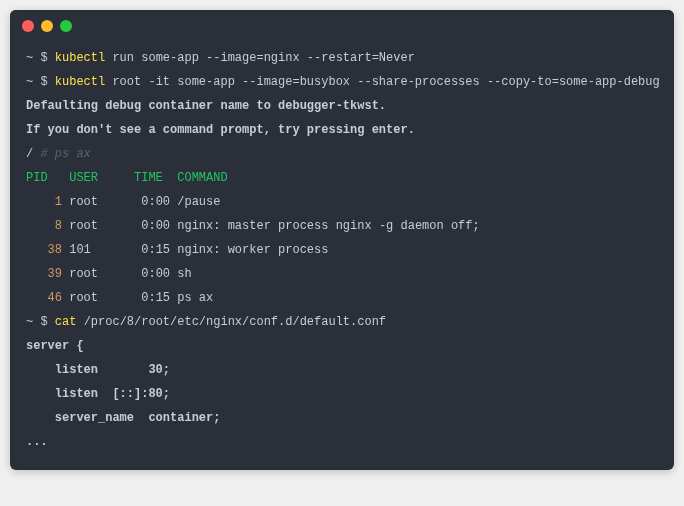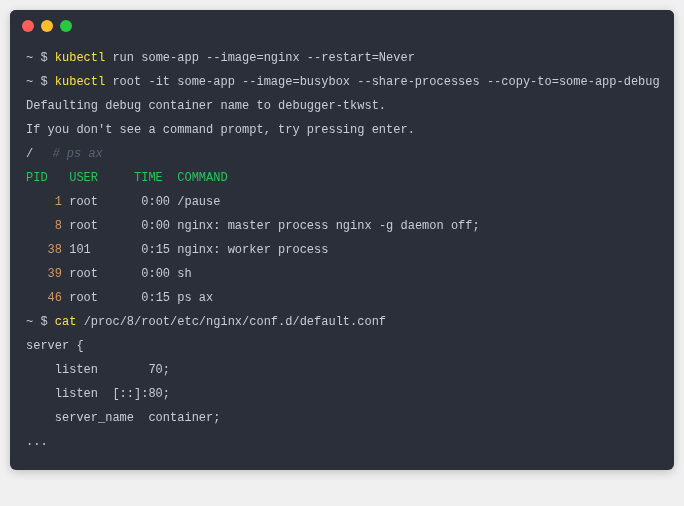"Defaulting debug container name to" .output { font-weight: none -> bold }
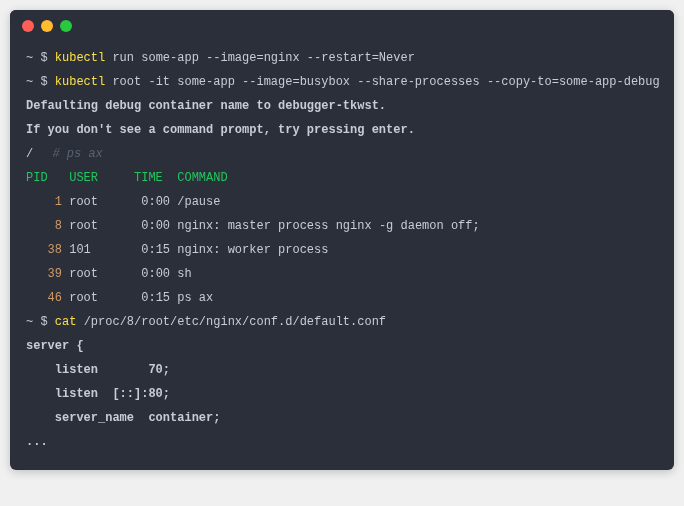"# ps ax" .comment { margin-left: 12px -> none }
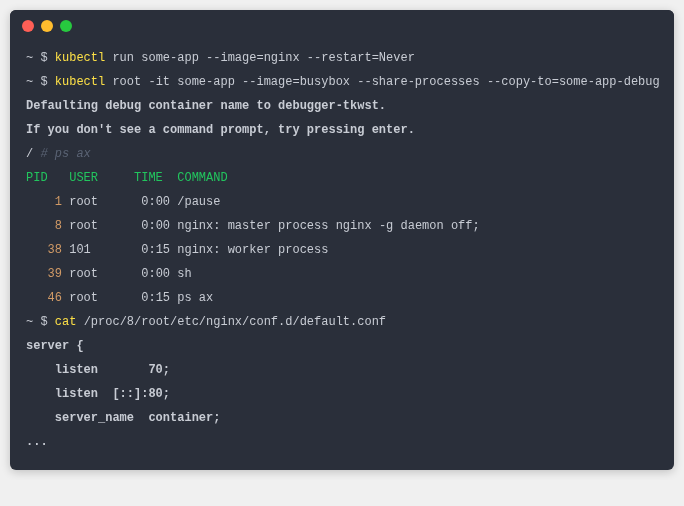"listen 70;" span.output { text: 70 -> 30 }
